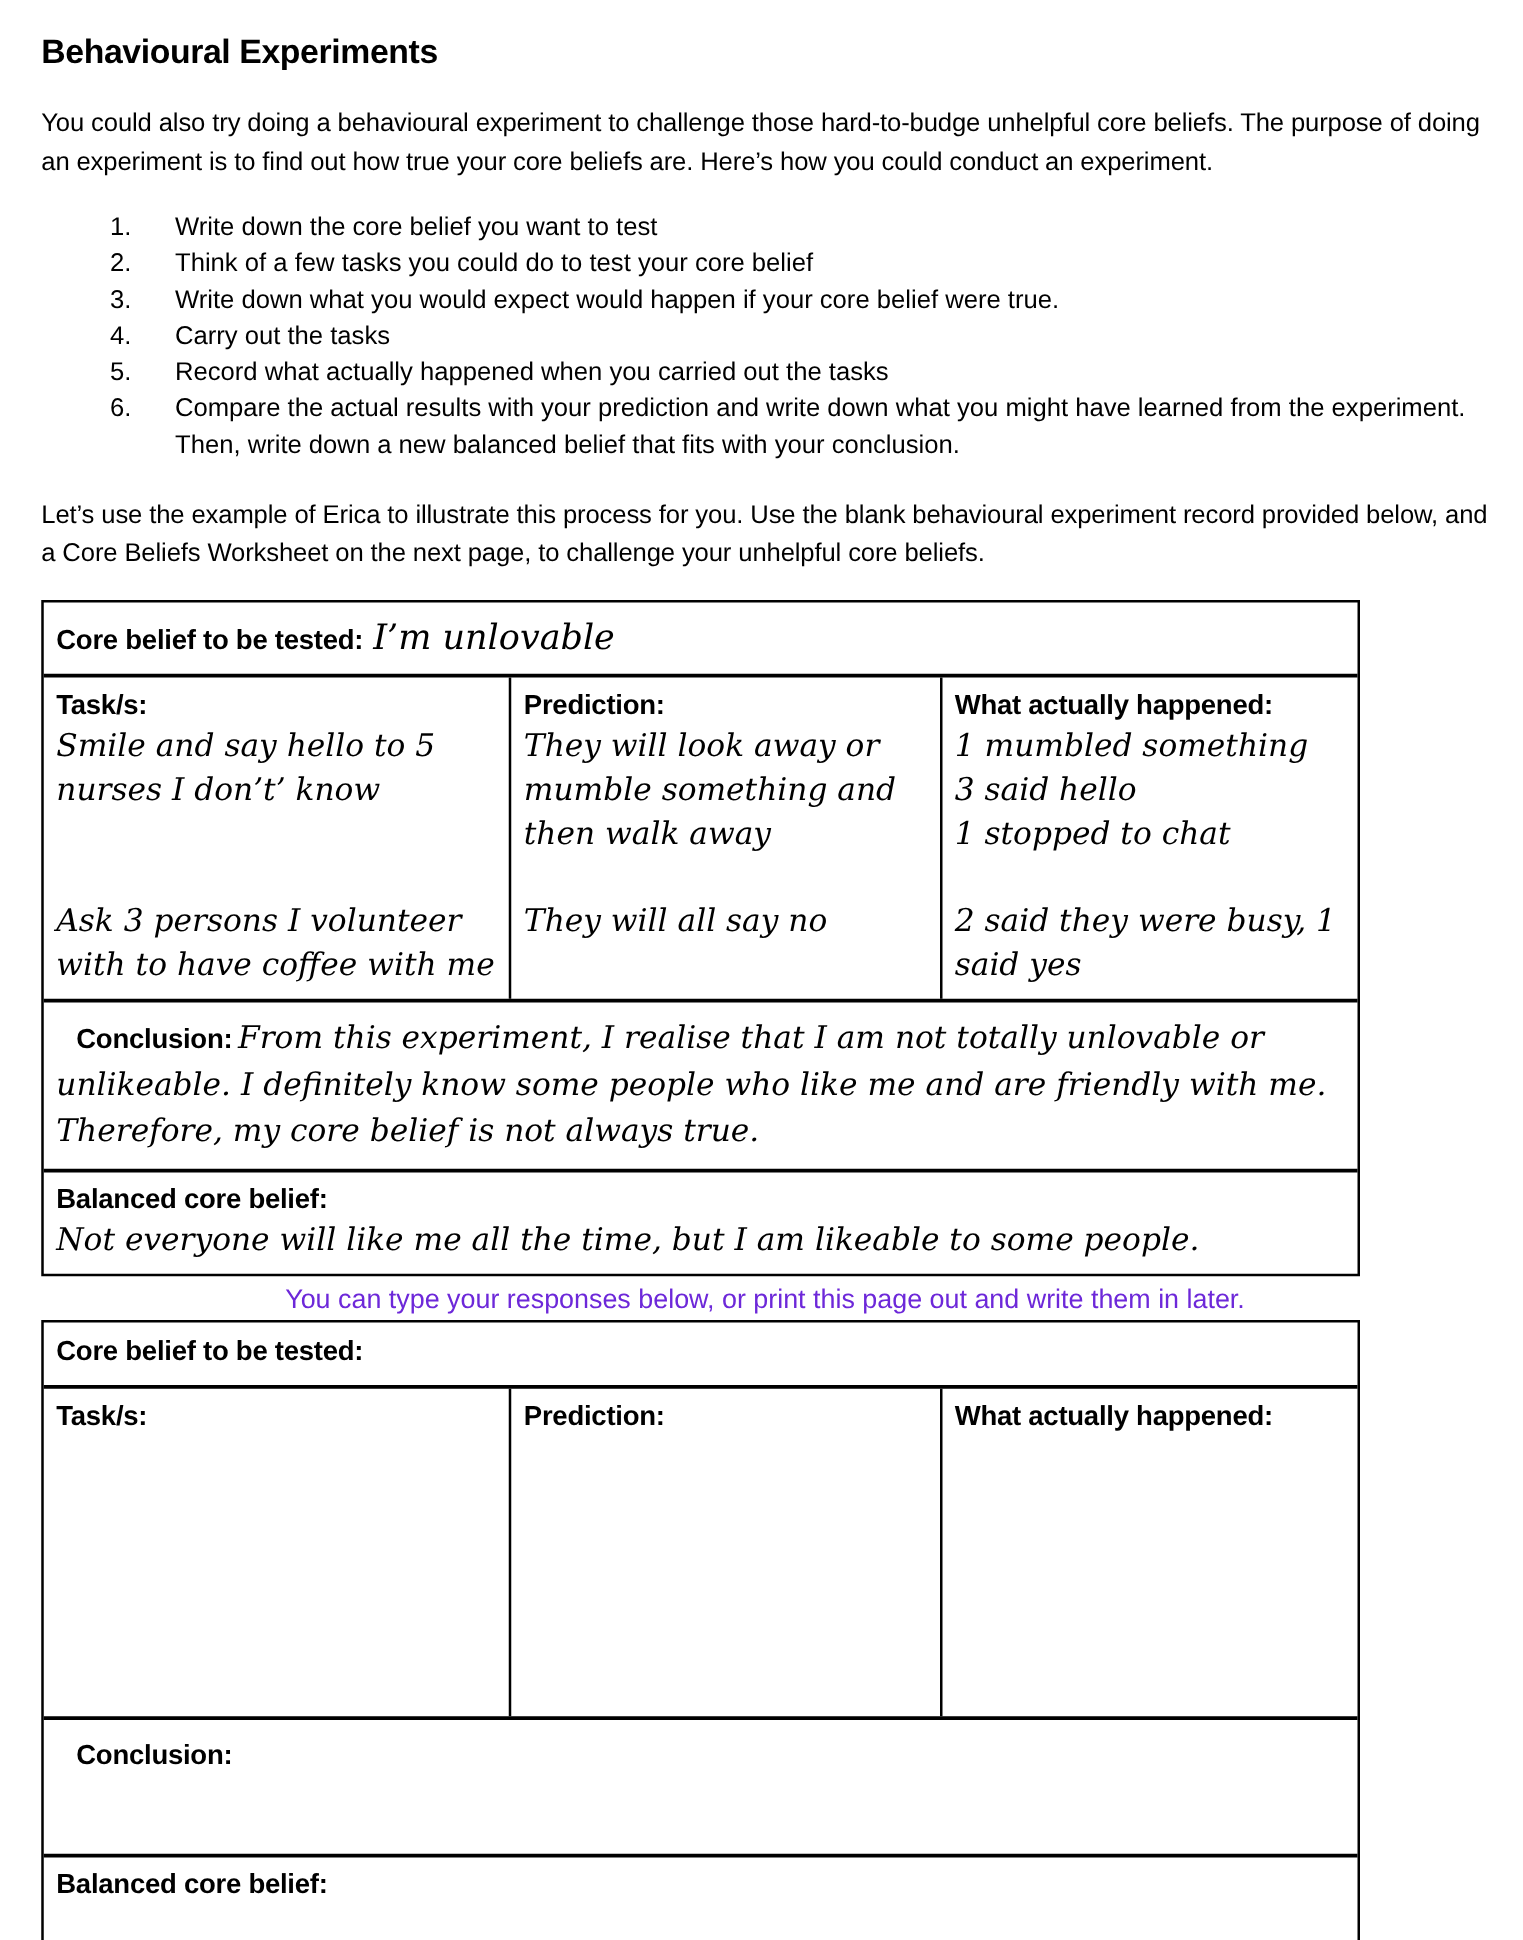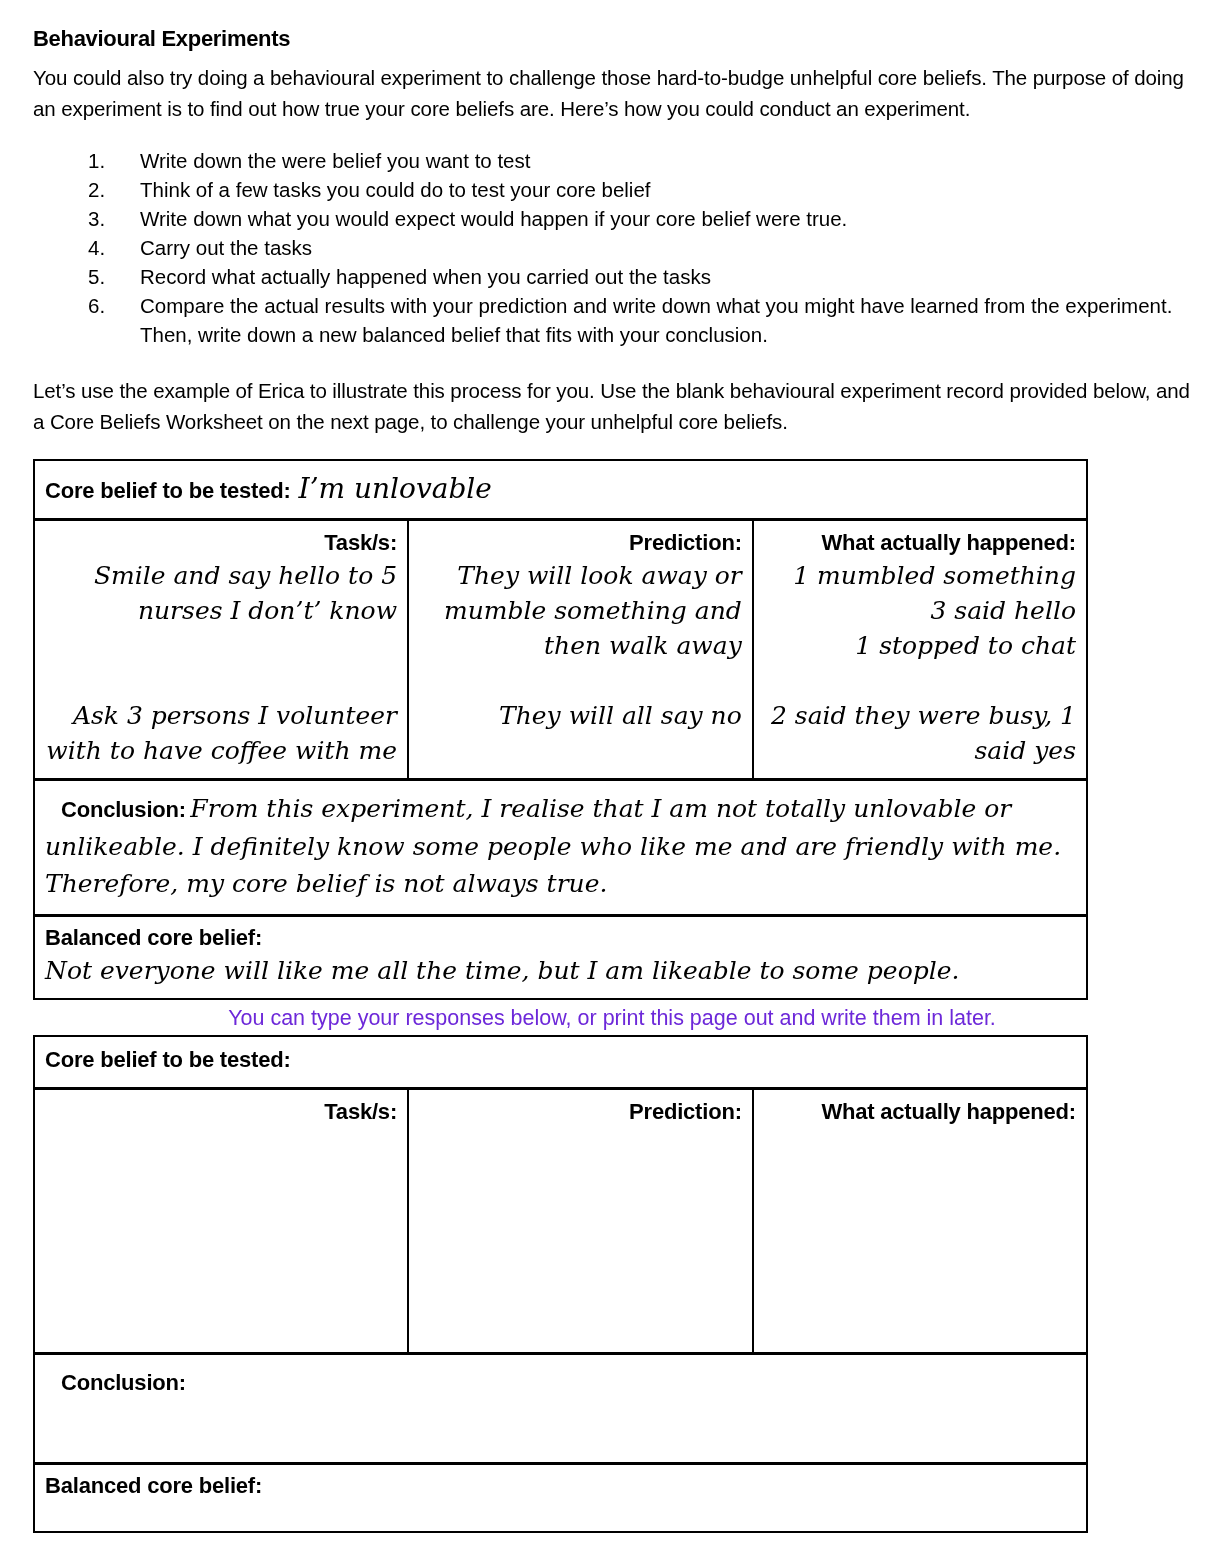"Behavioural Experiments" h1.title { font-size: 22px -> 27px; margin-bottom: 10px -> 26px }
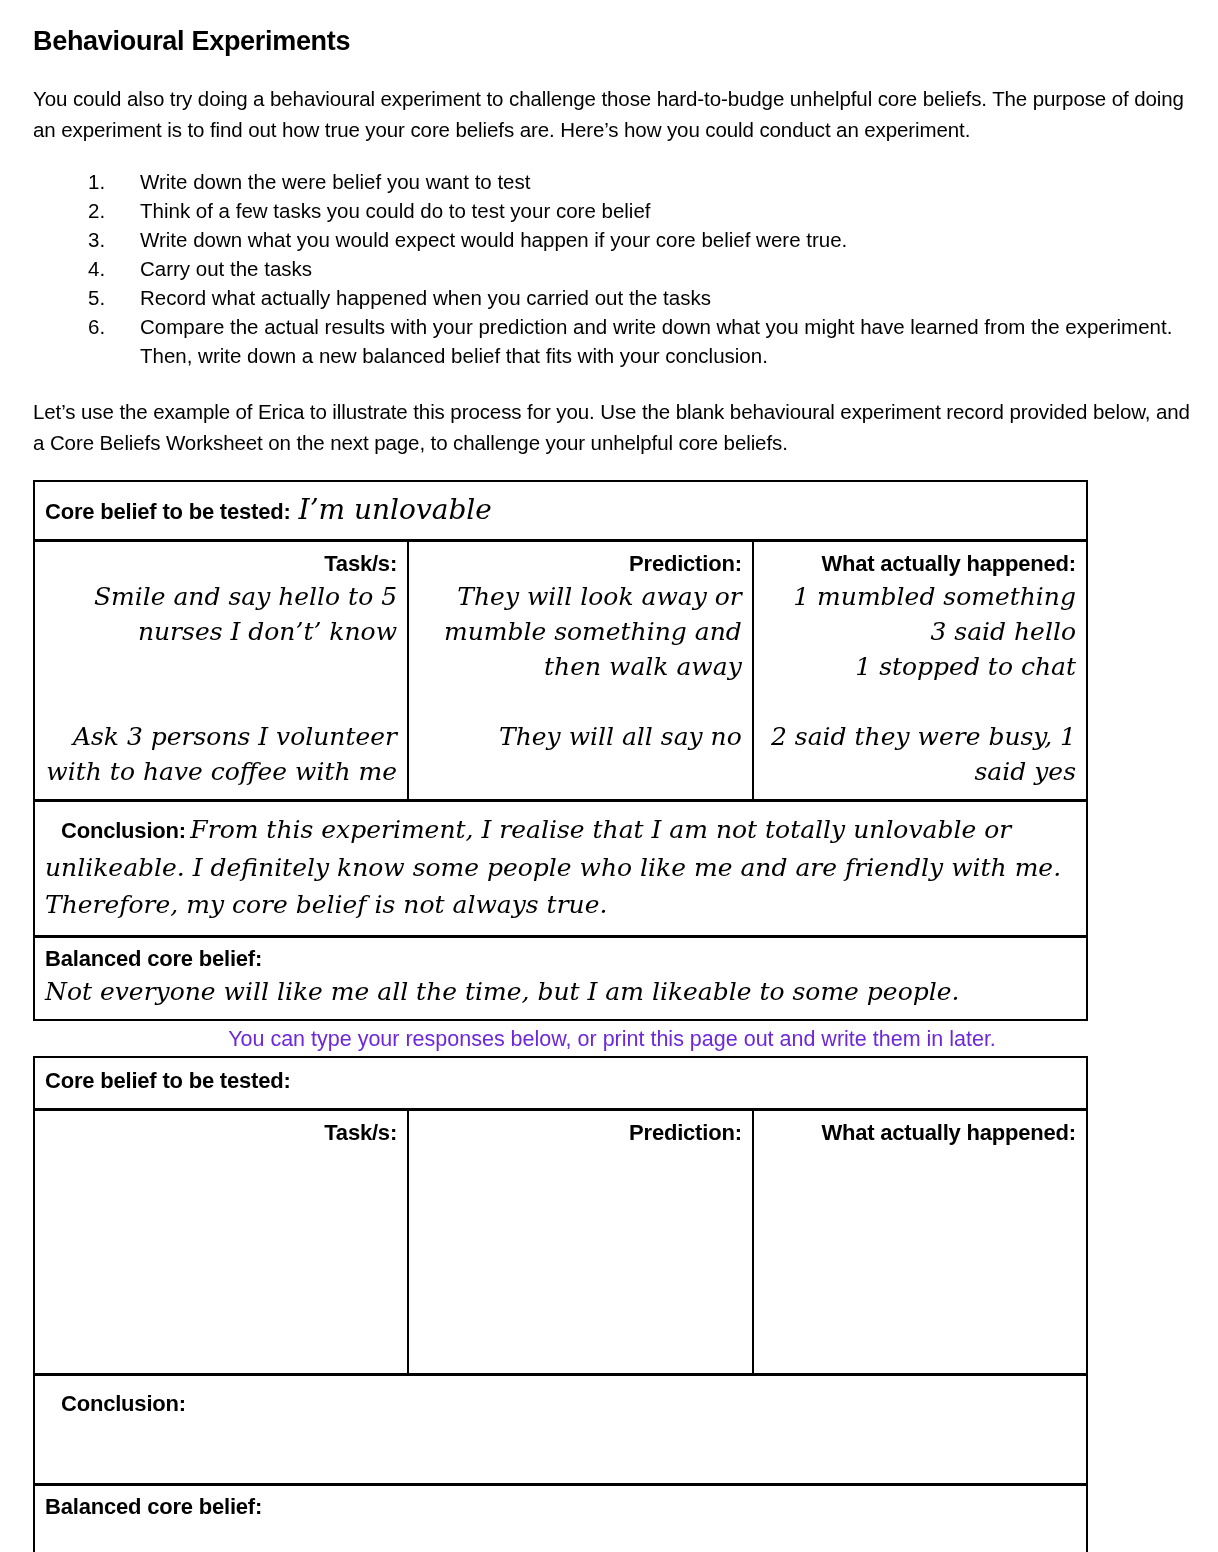"Write down the were belief" span.step-text { text: were -> core }
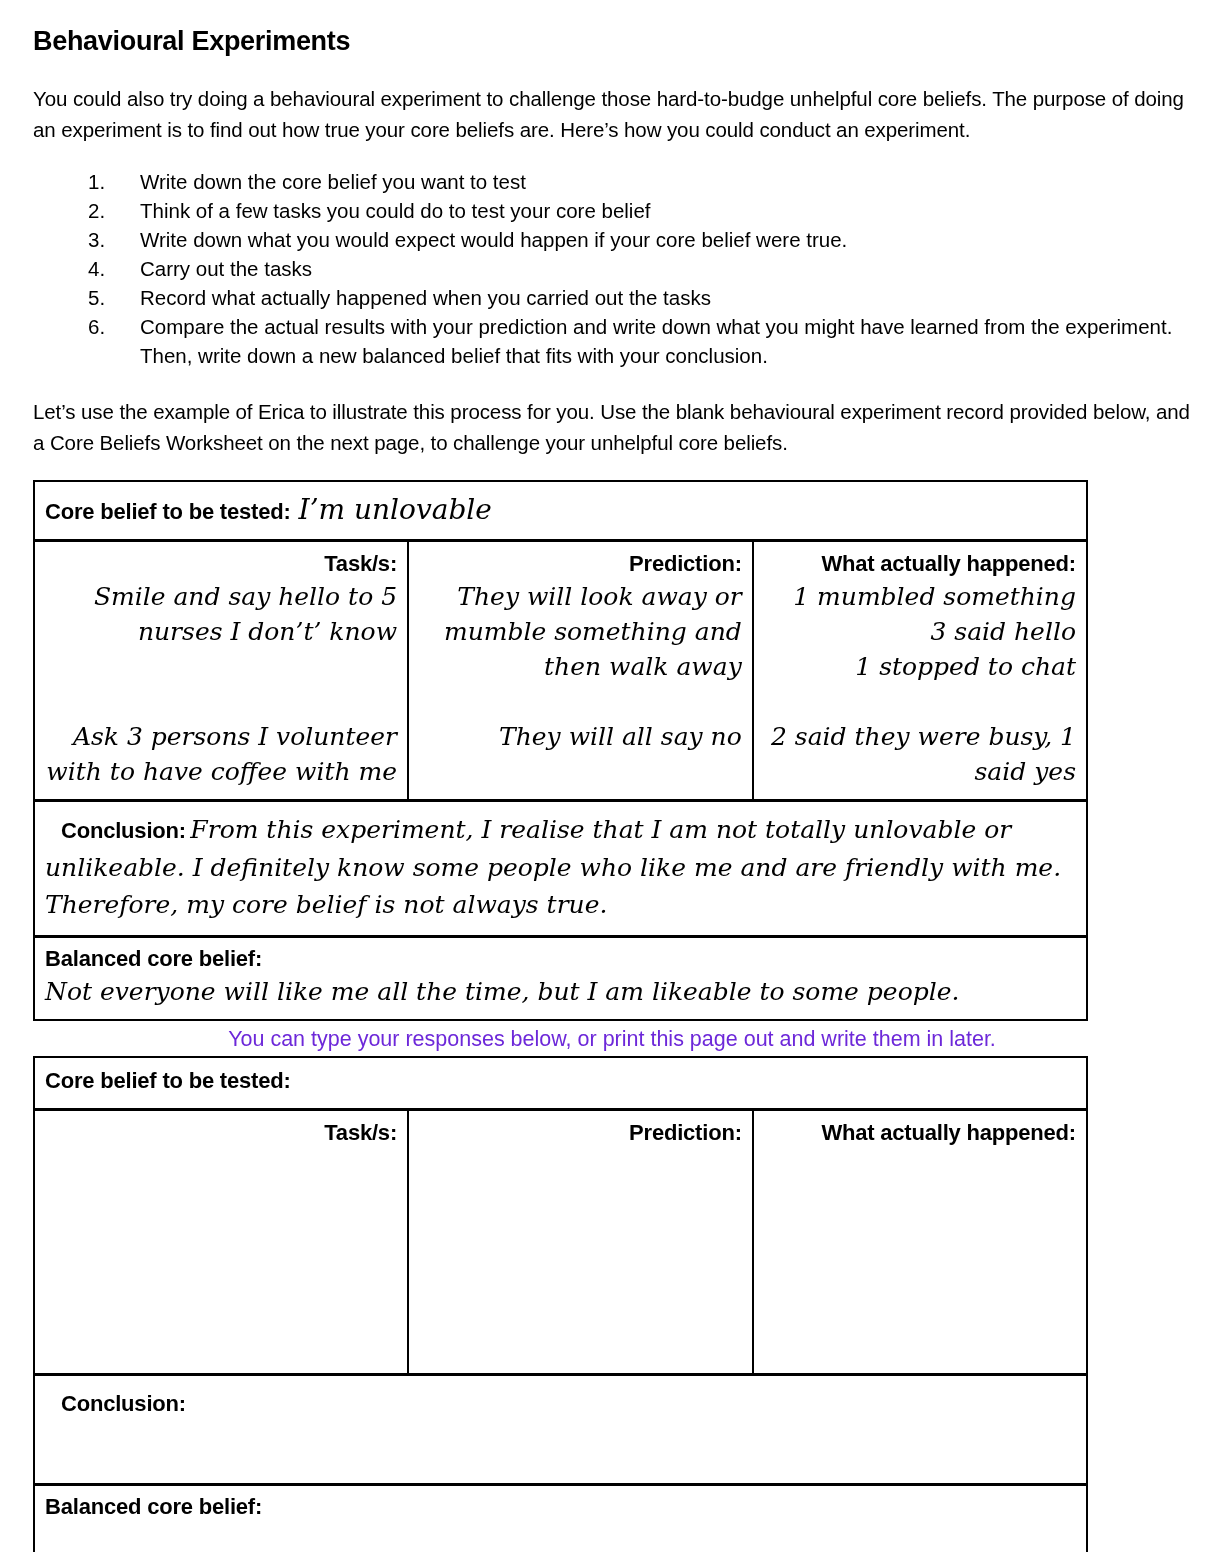"Task/s:" .cols-row { text-align: right -> none }
